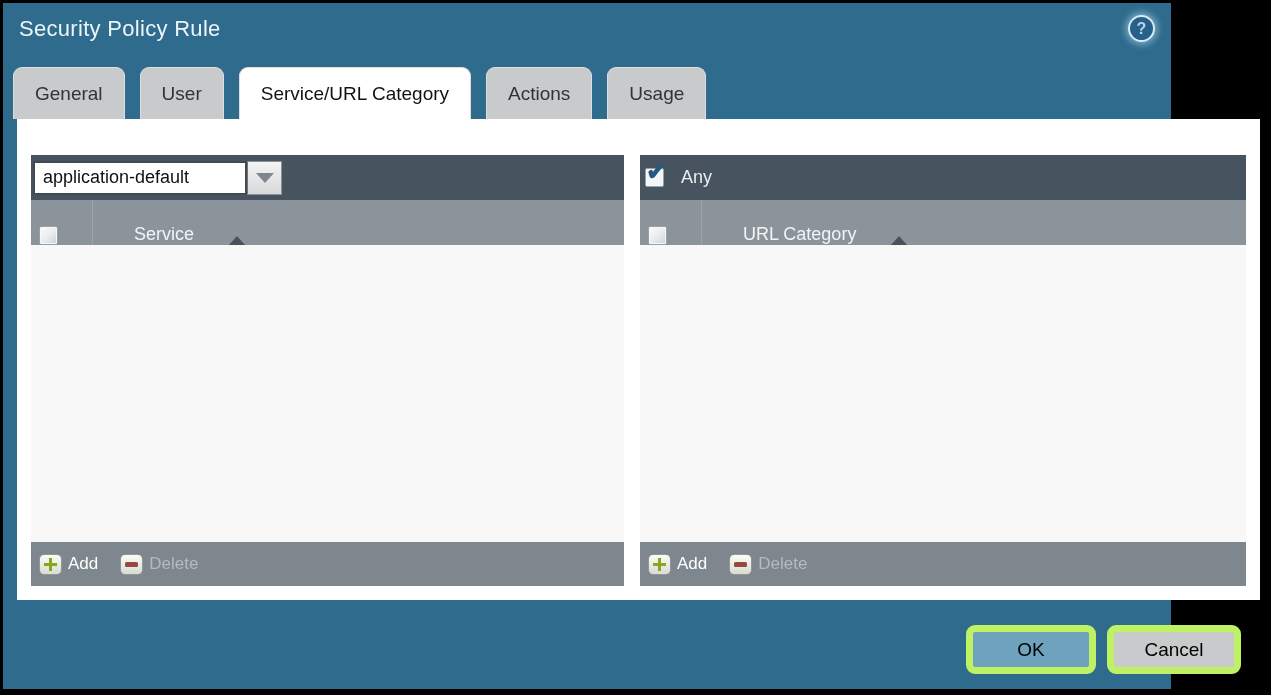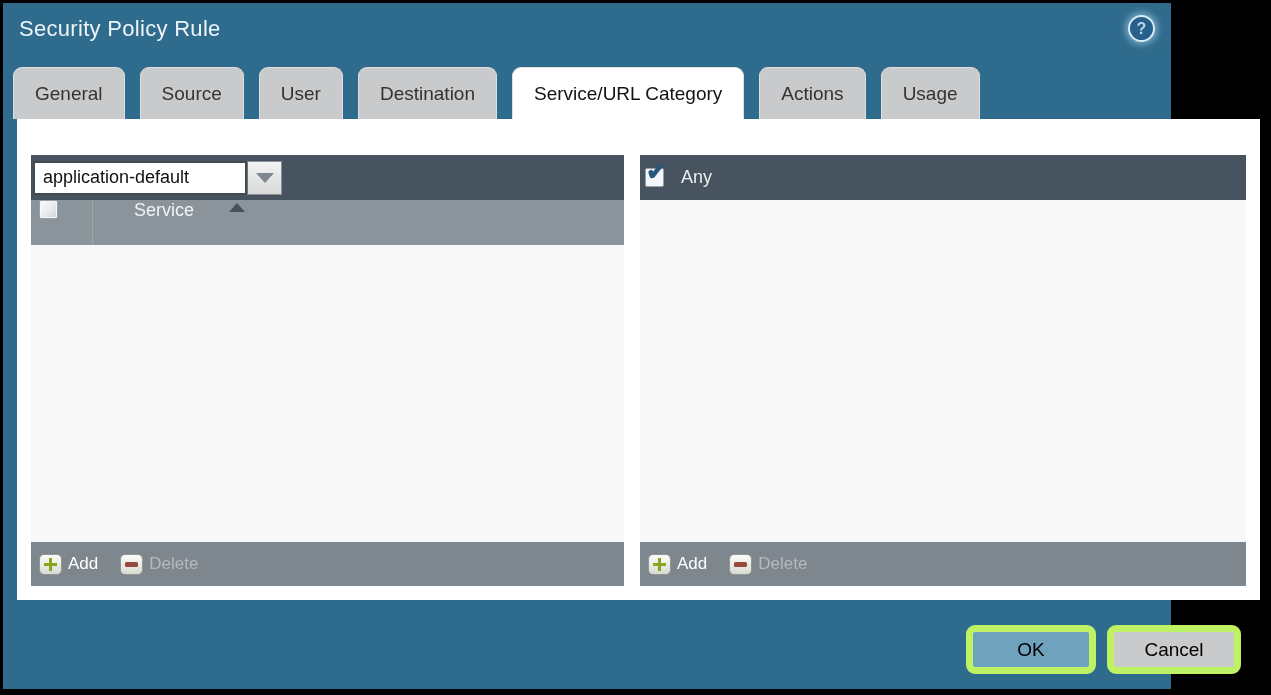"Source" div.tab { html: <div>Source</div> -> none }
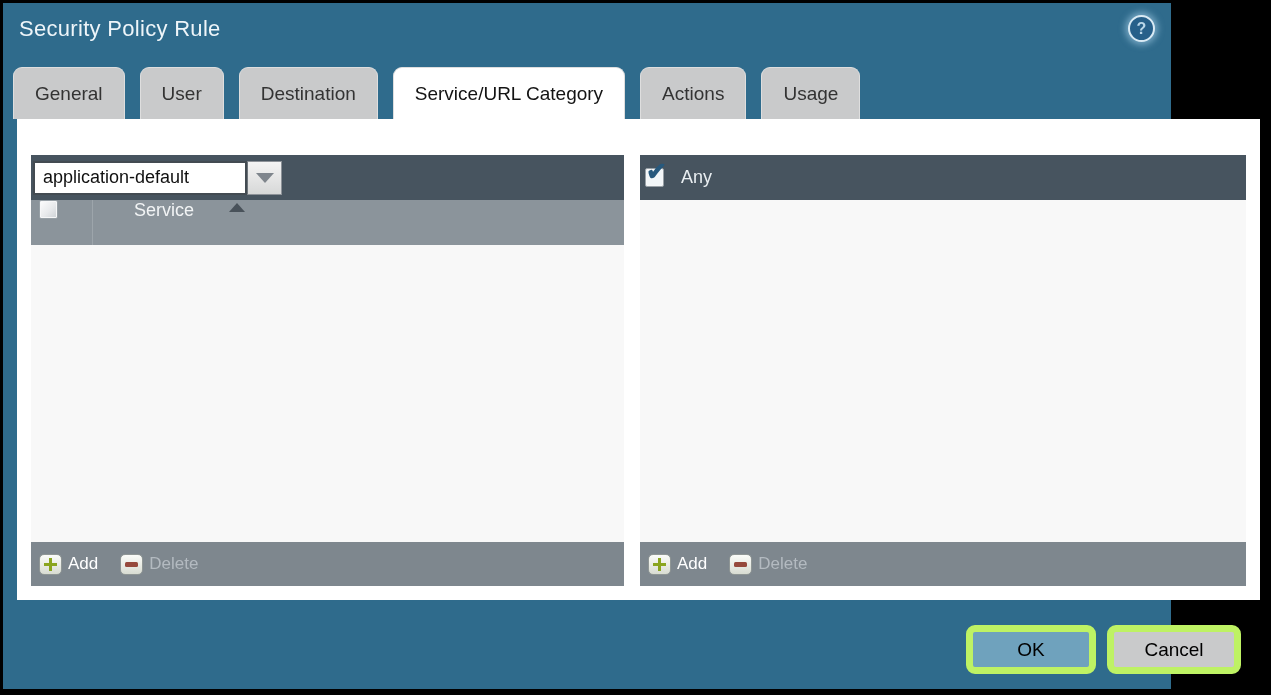"Destination" div.tab { html: <div>Destination</div> -> none }
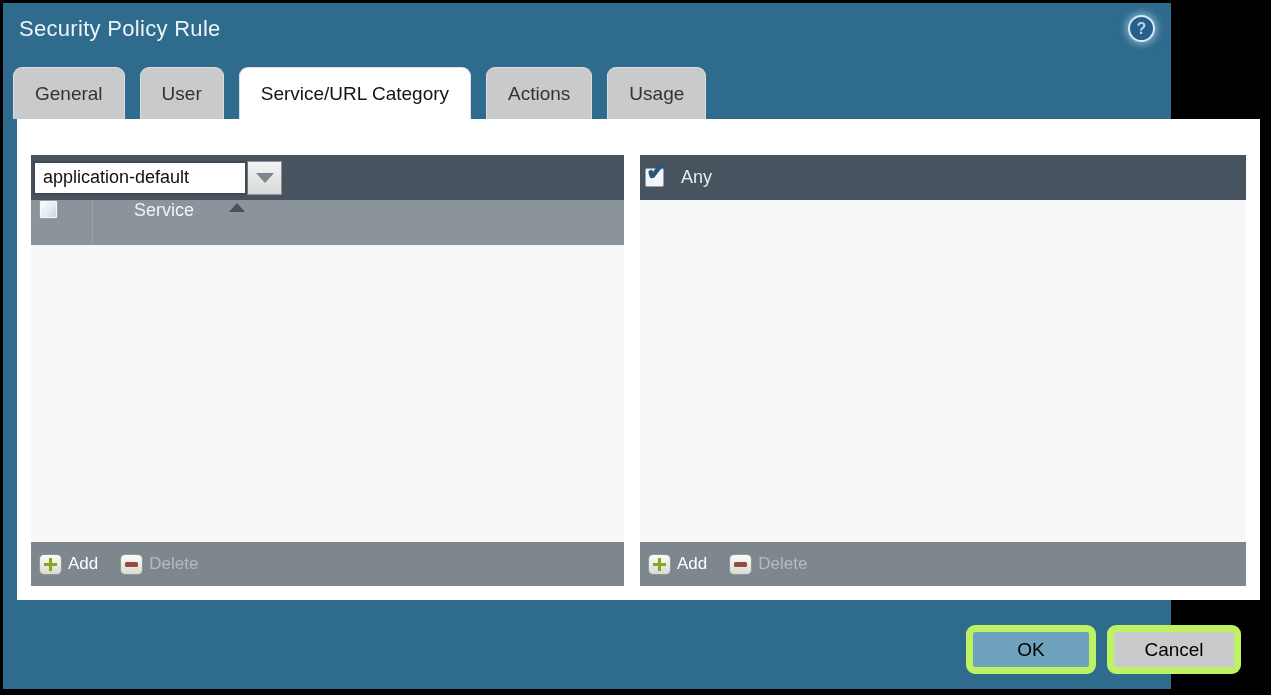"Service" .grid-header { align-items: flex-start -> flex-end }
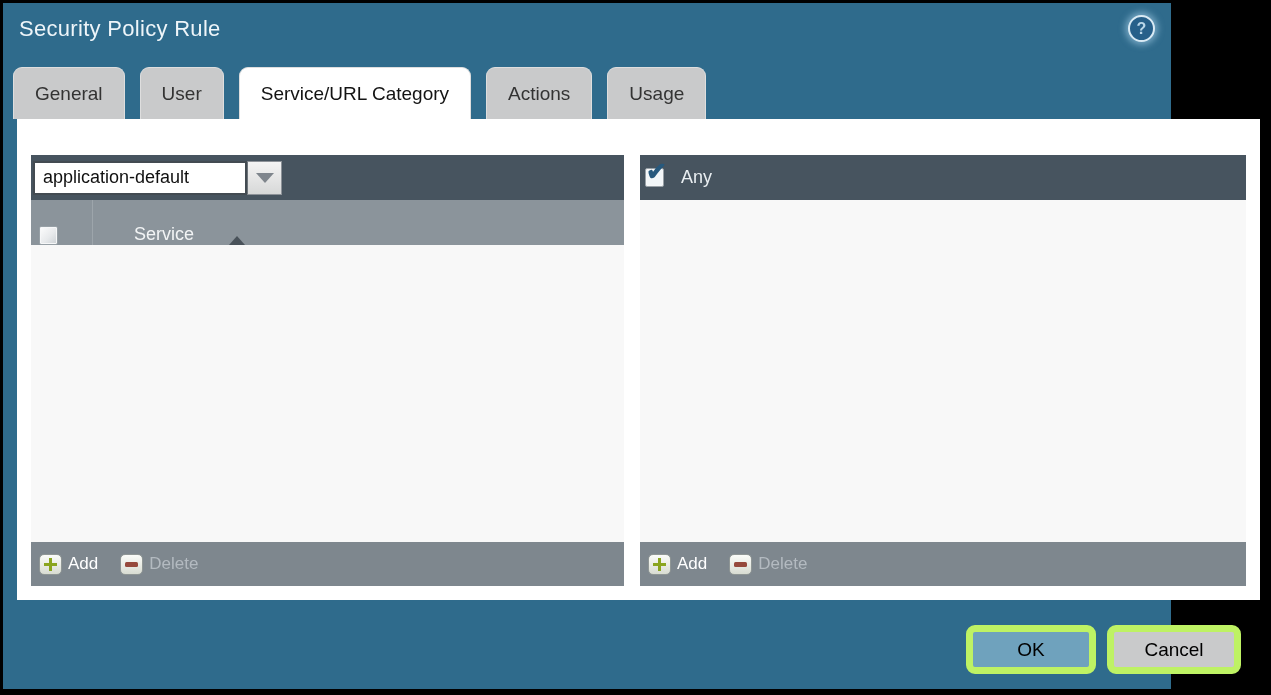"URL Category" div.grid-header { html: none -> <div> <div></div> <div></div> <div>URL Category</div> <div></div> </div> }
